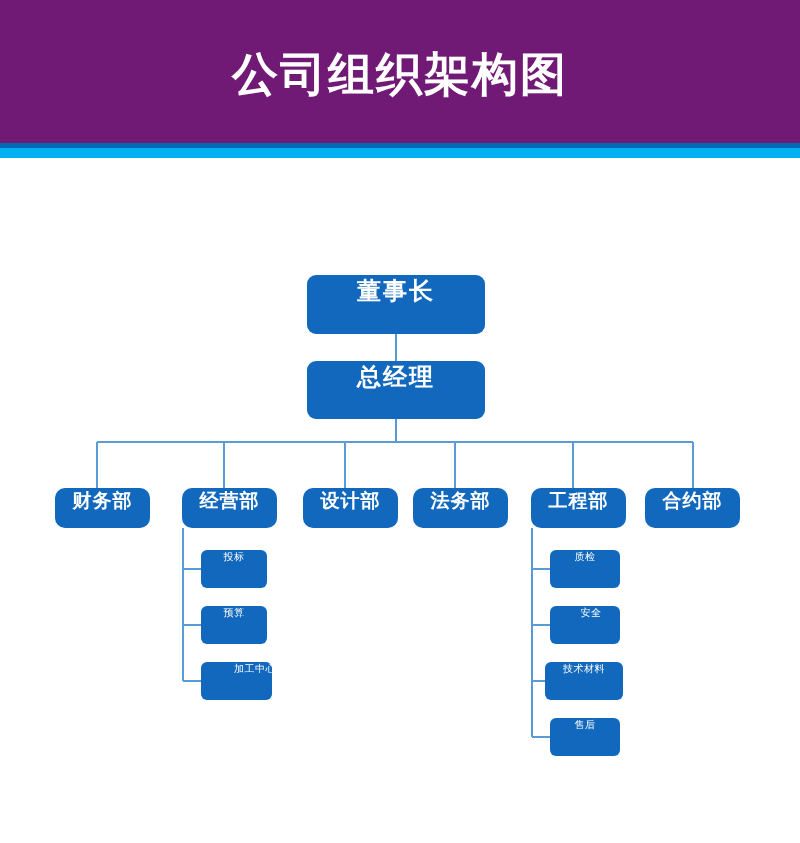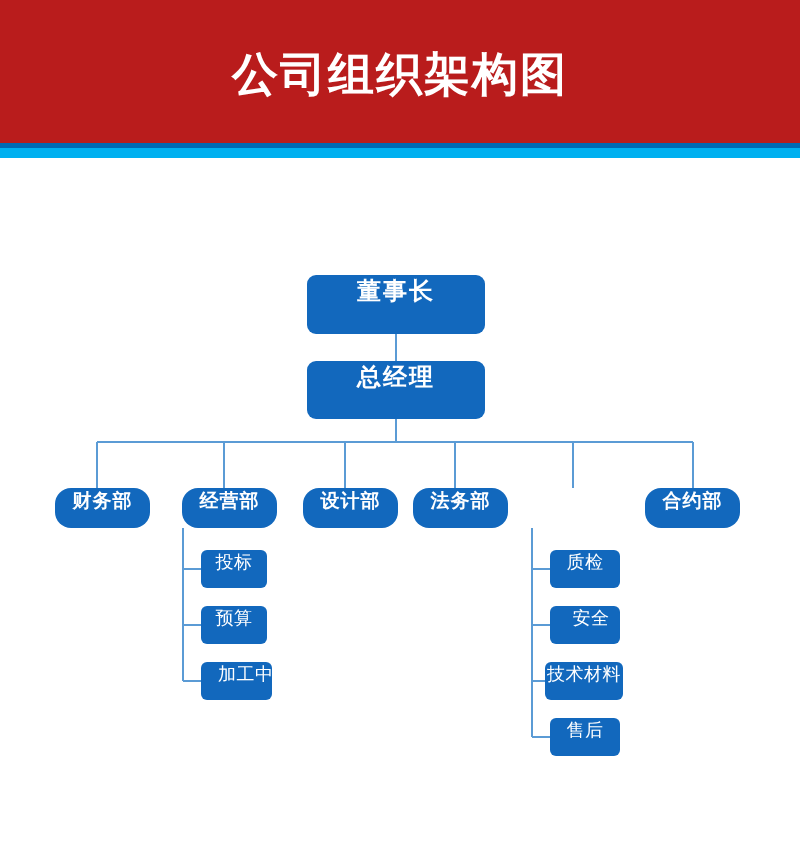"公司组织架构图" .header-banner { background: #b91c1c -> #701a75 }
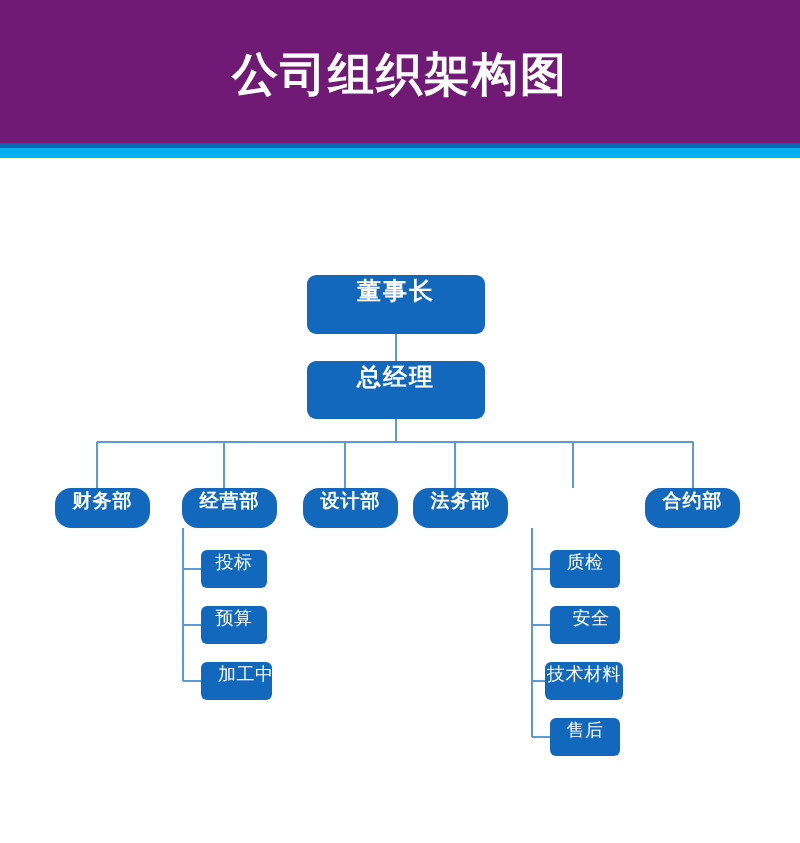"财务部" .node.level-dept { border-radius: 16px -> 10px }
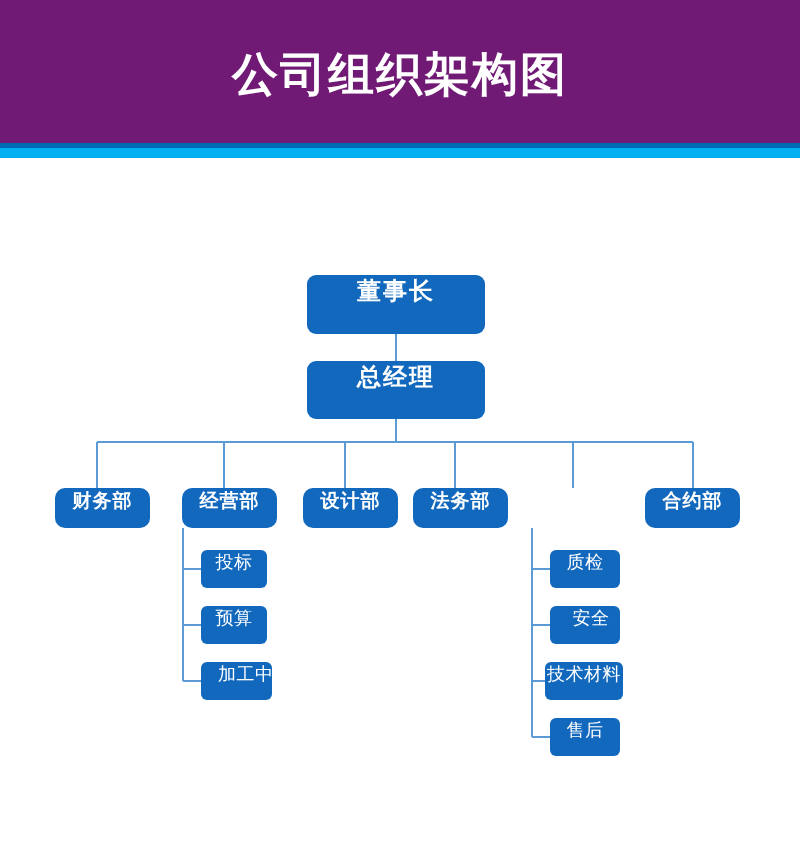"工程部" div.node { html: none -> <div> <span>工程部</span> </div> }
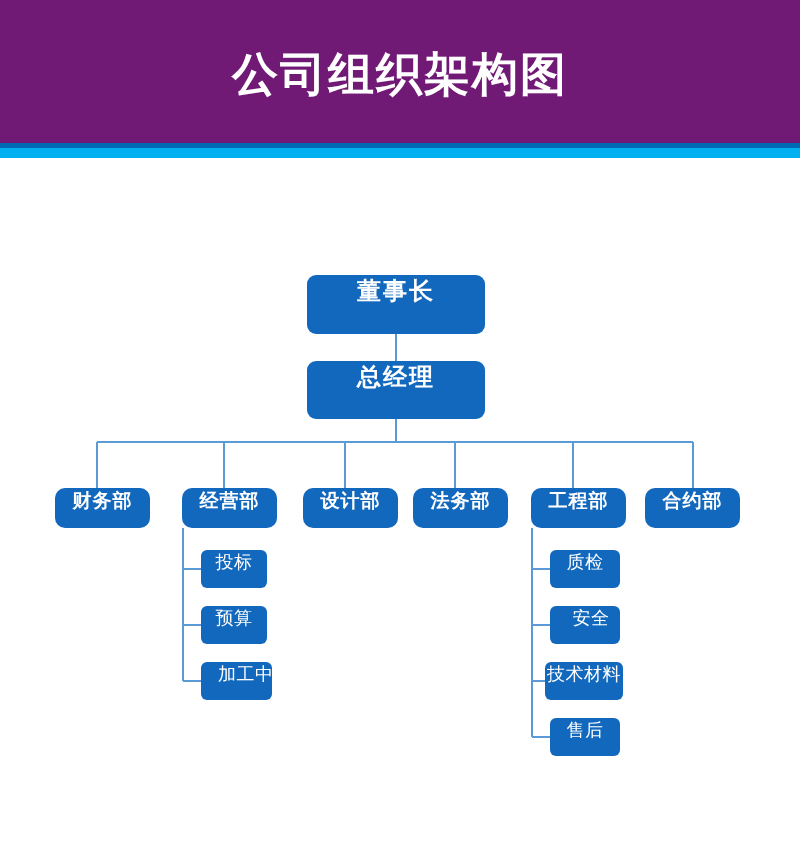"投标" .node.level-sub { font-size: 18px -> 10px }
